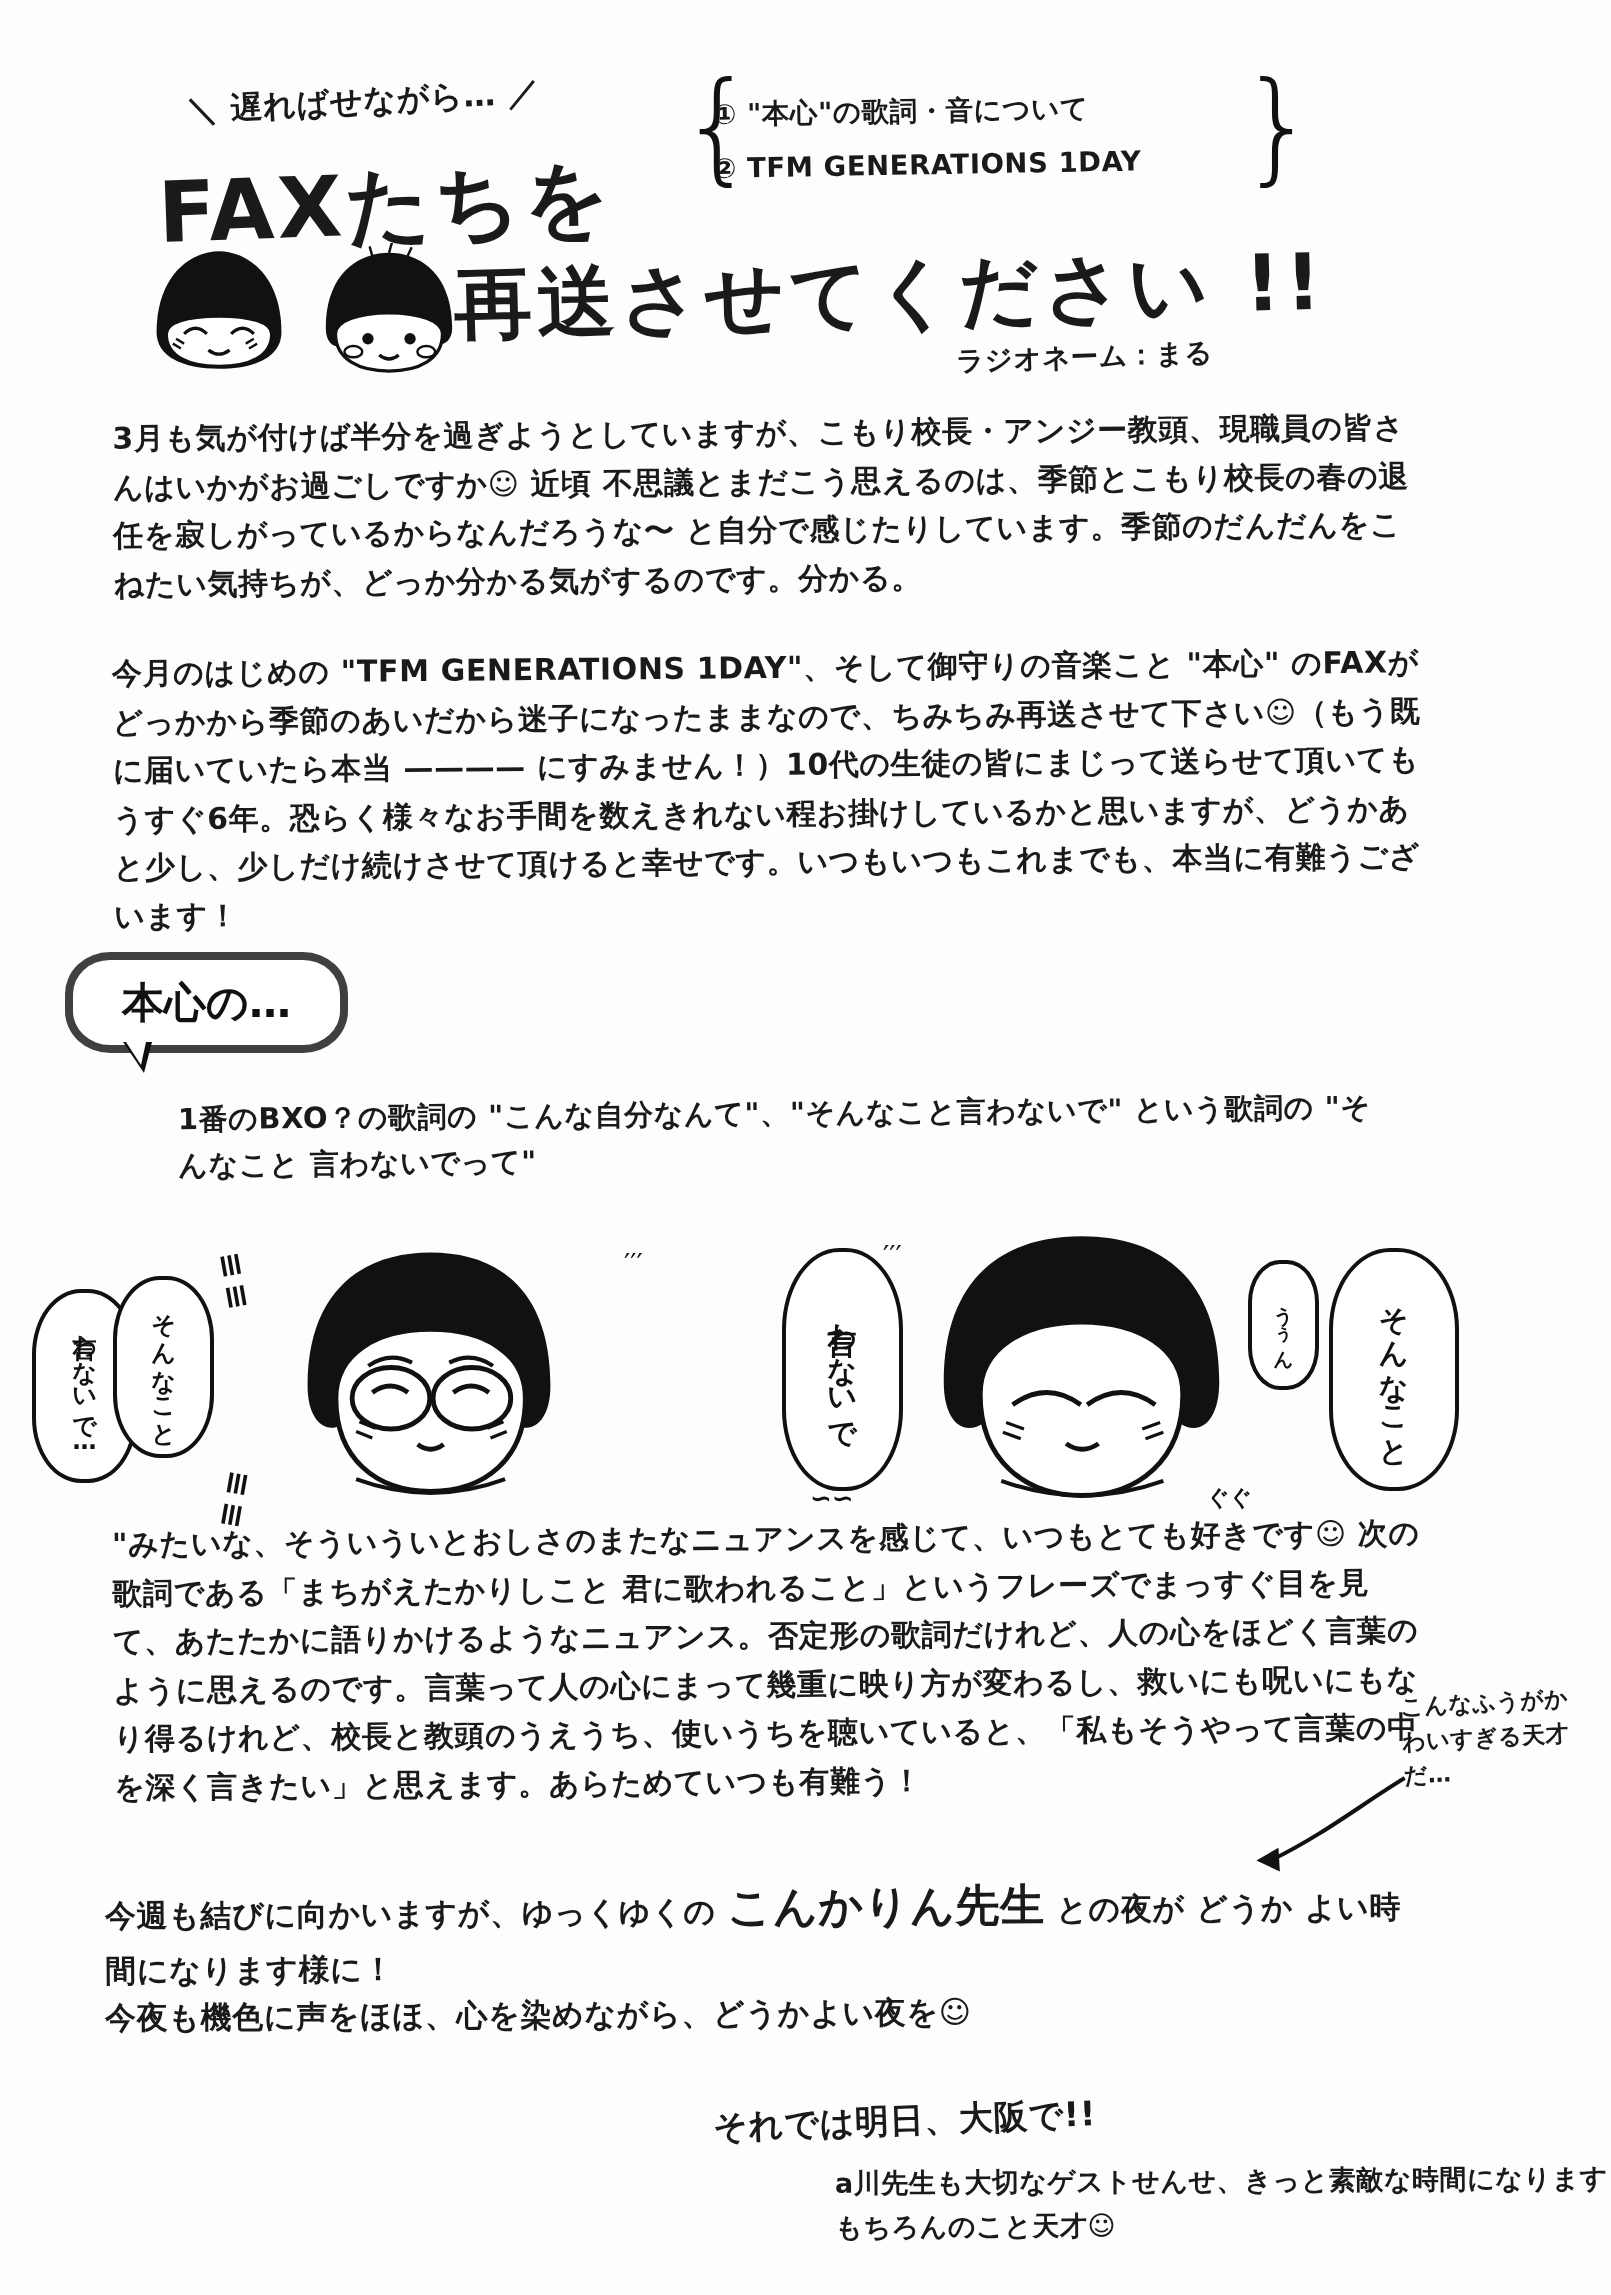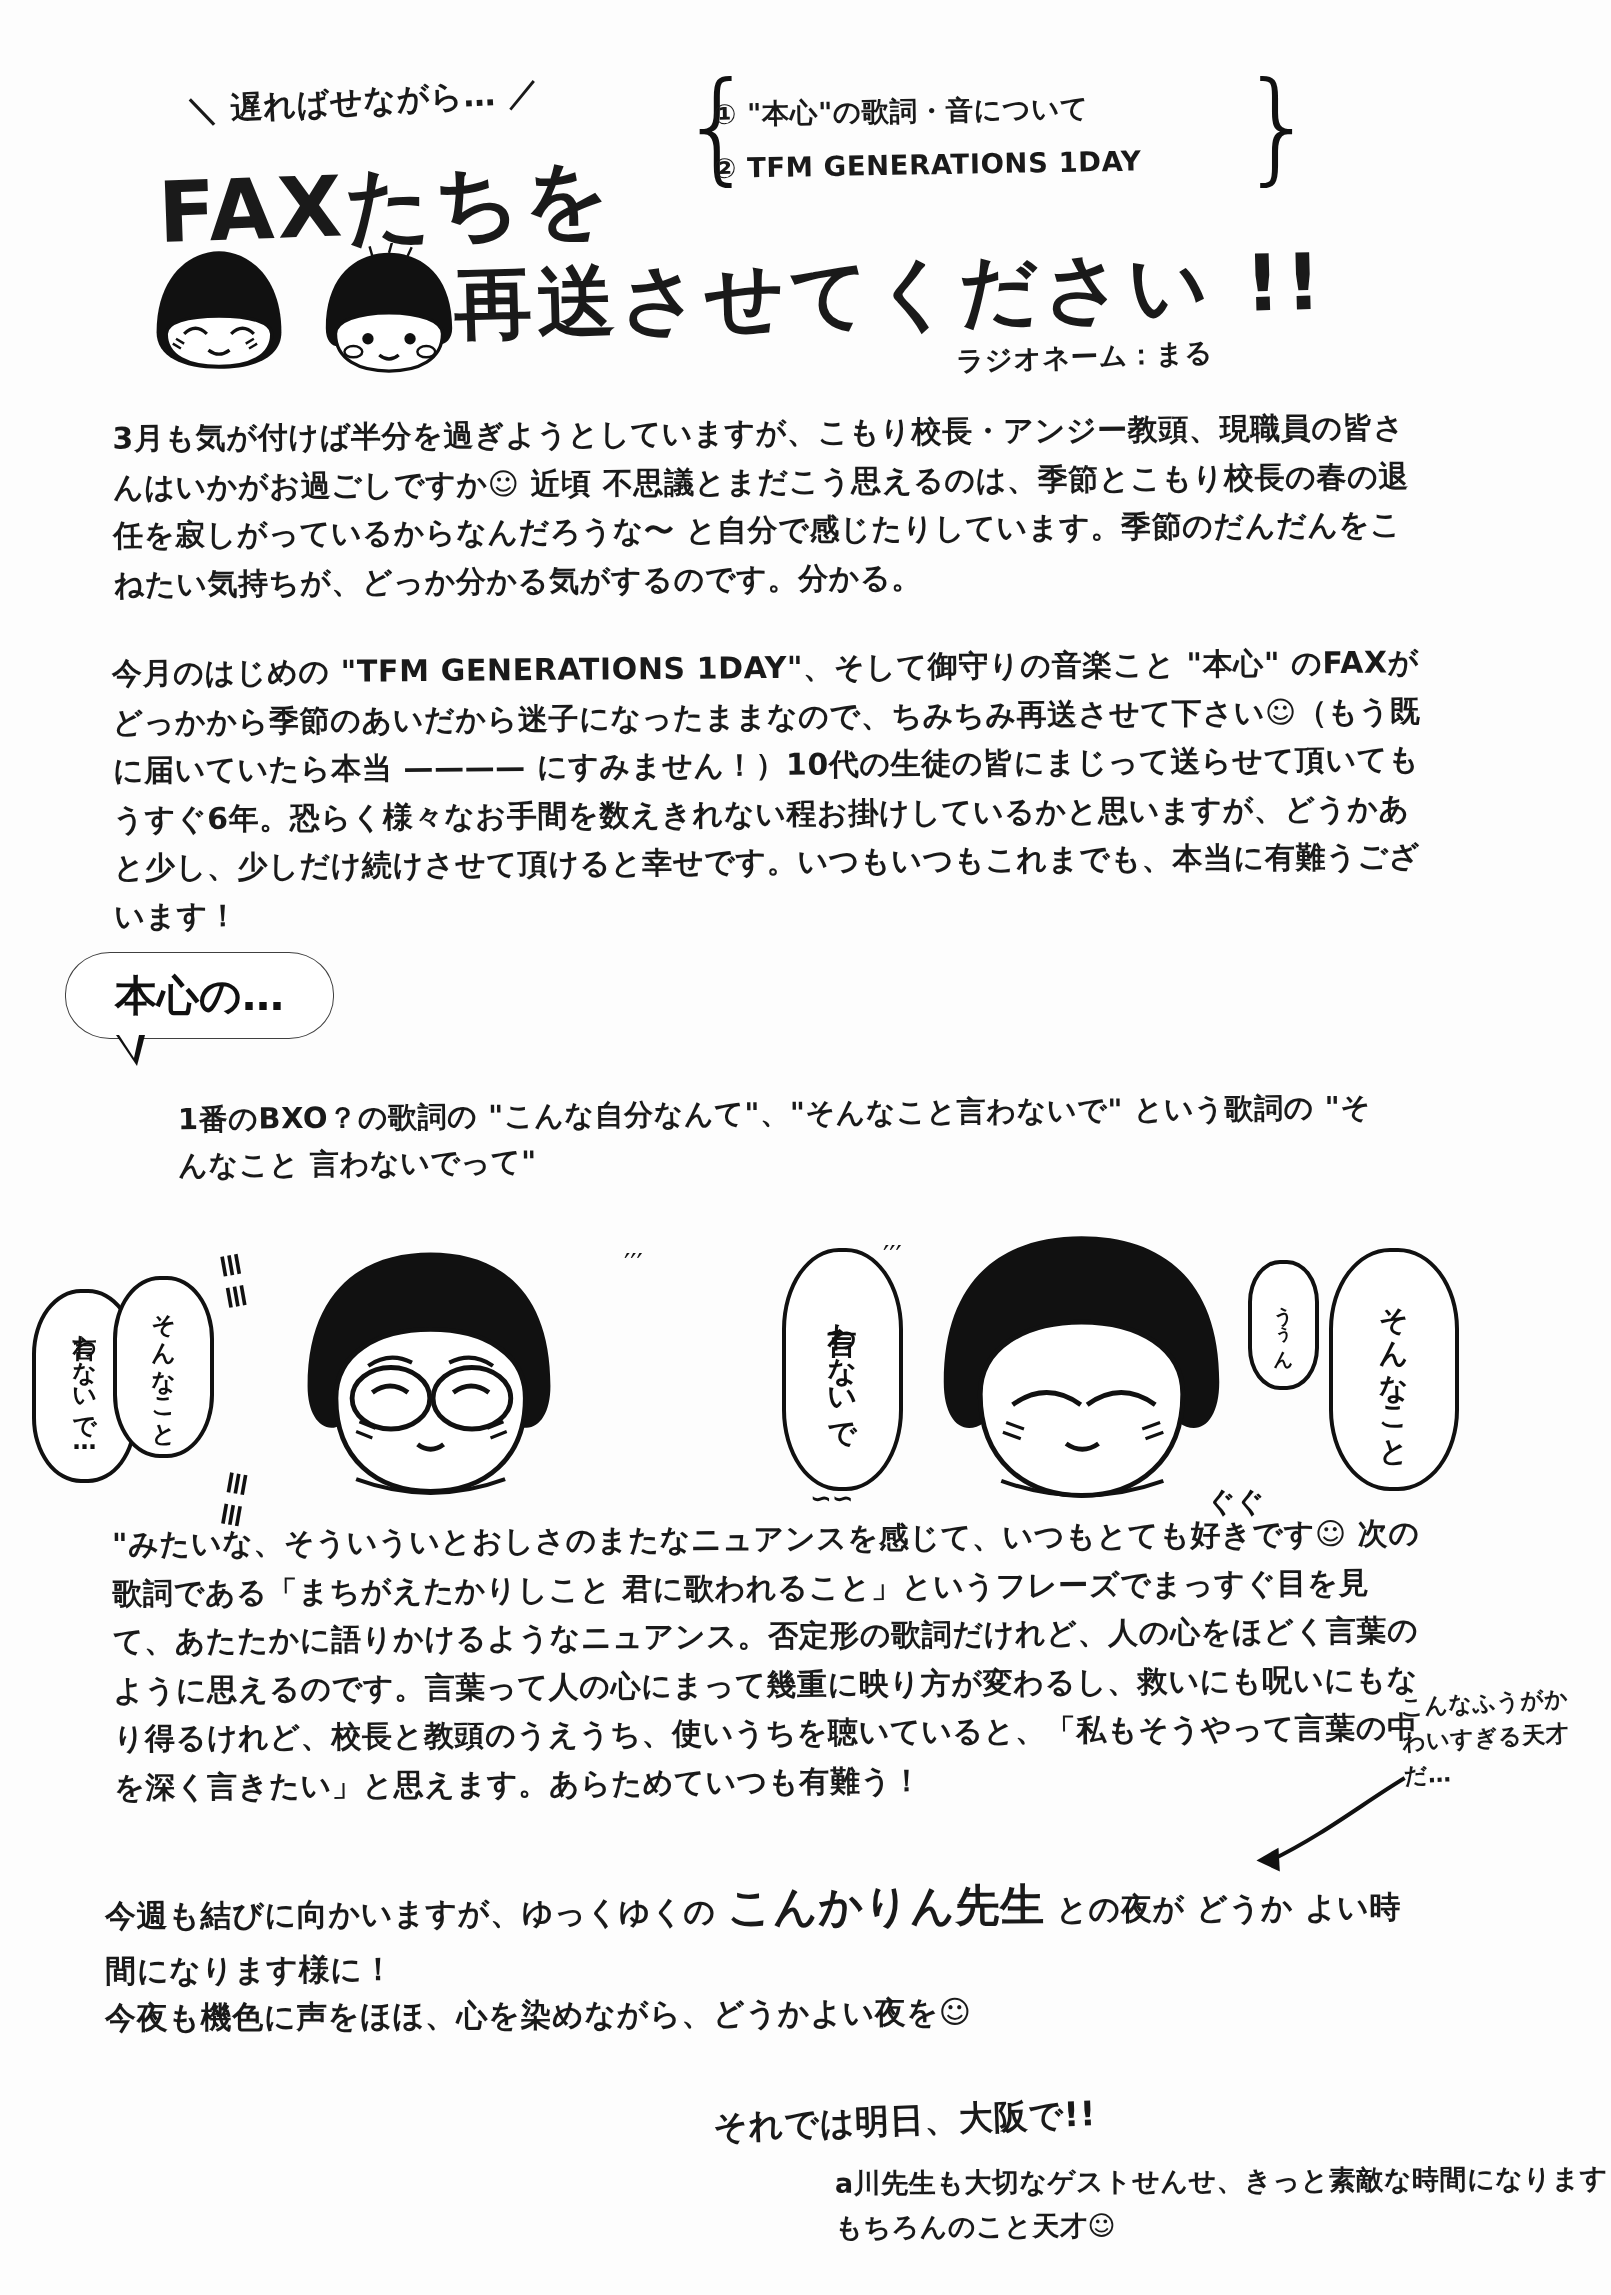"本心の…" .bubble-honne { border: 1px solid #404040 -> 8px solid #404040 }
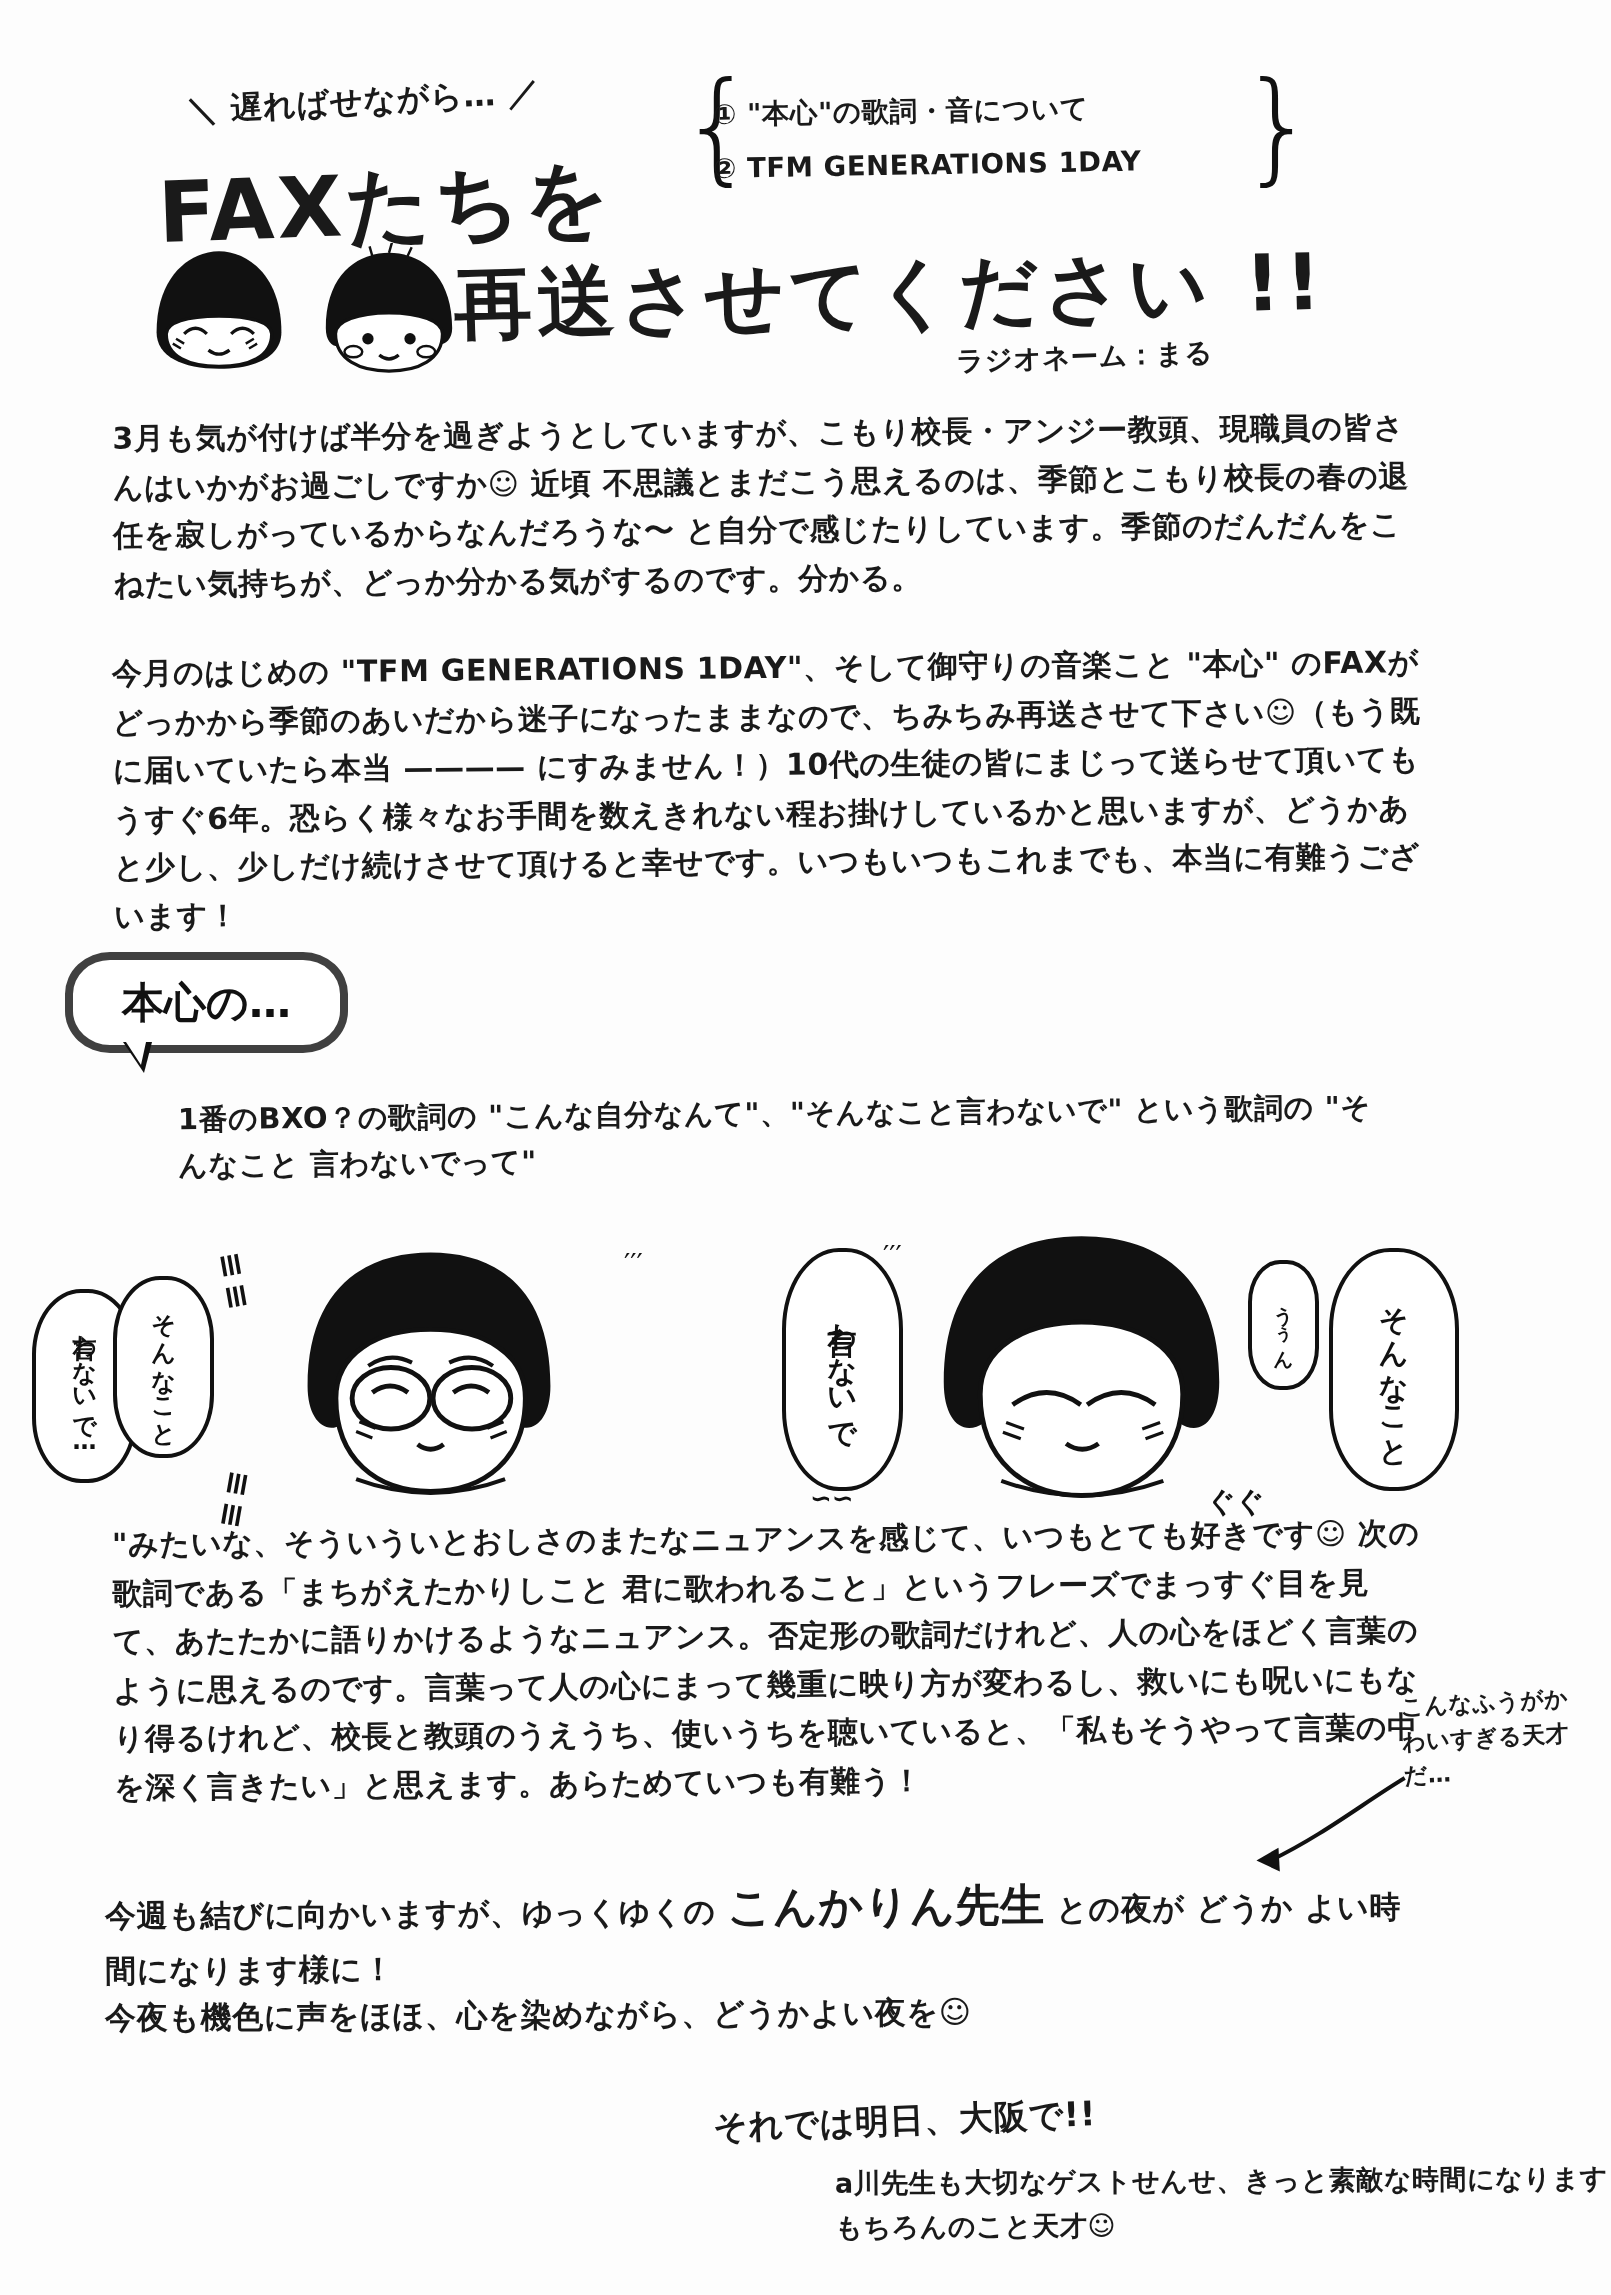"ぐぐ" div { font-size: 28px -> 22px }
